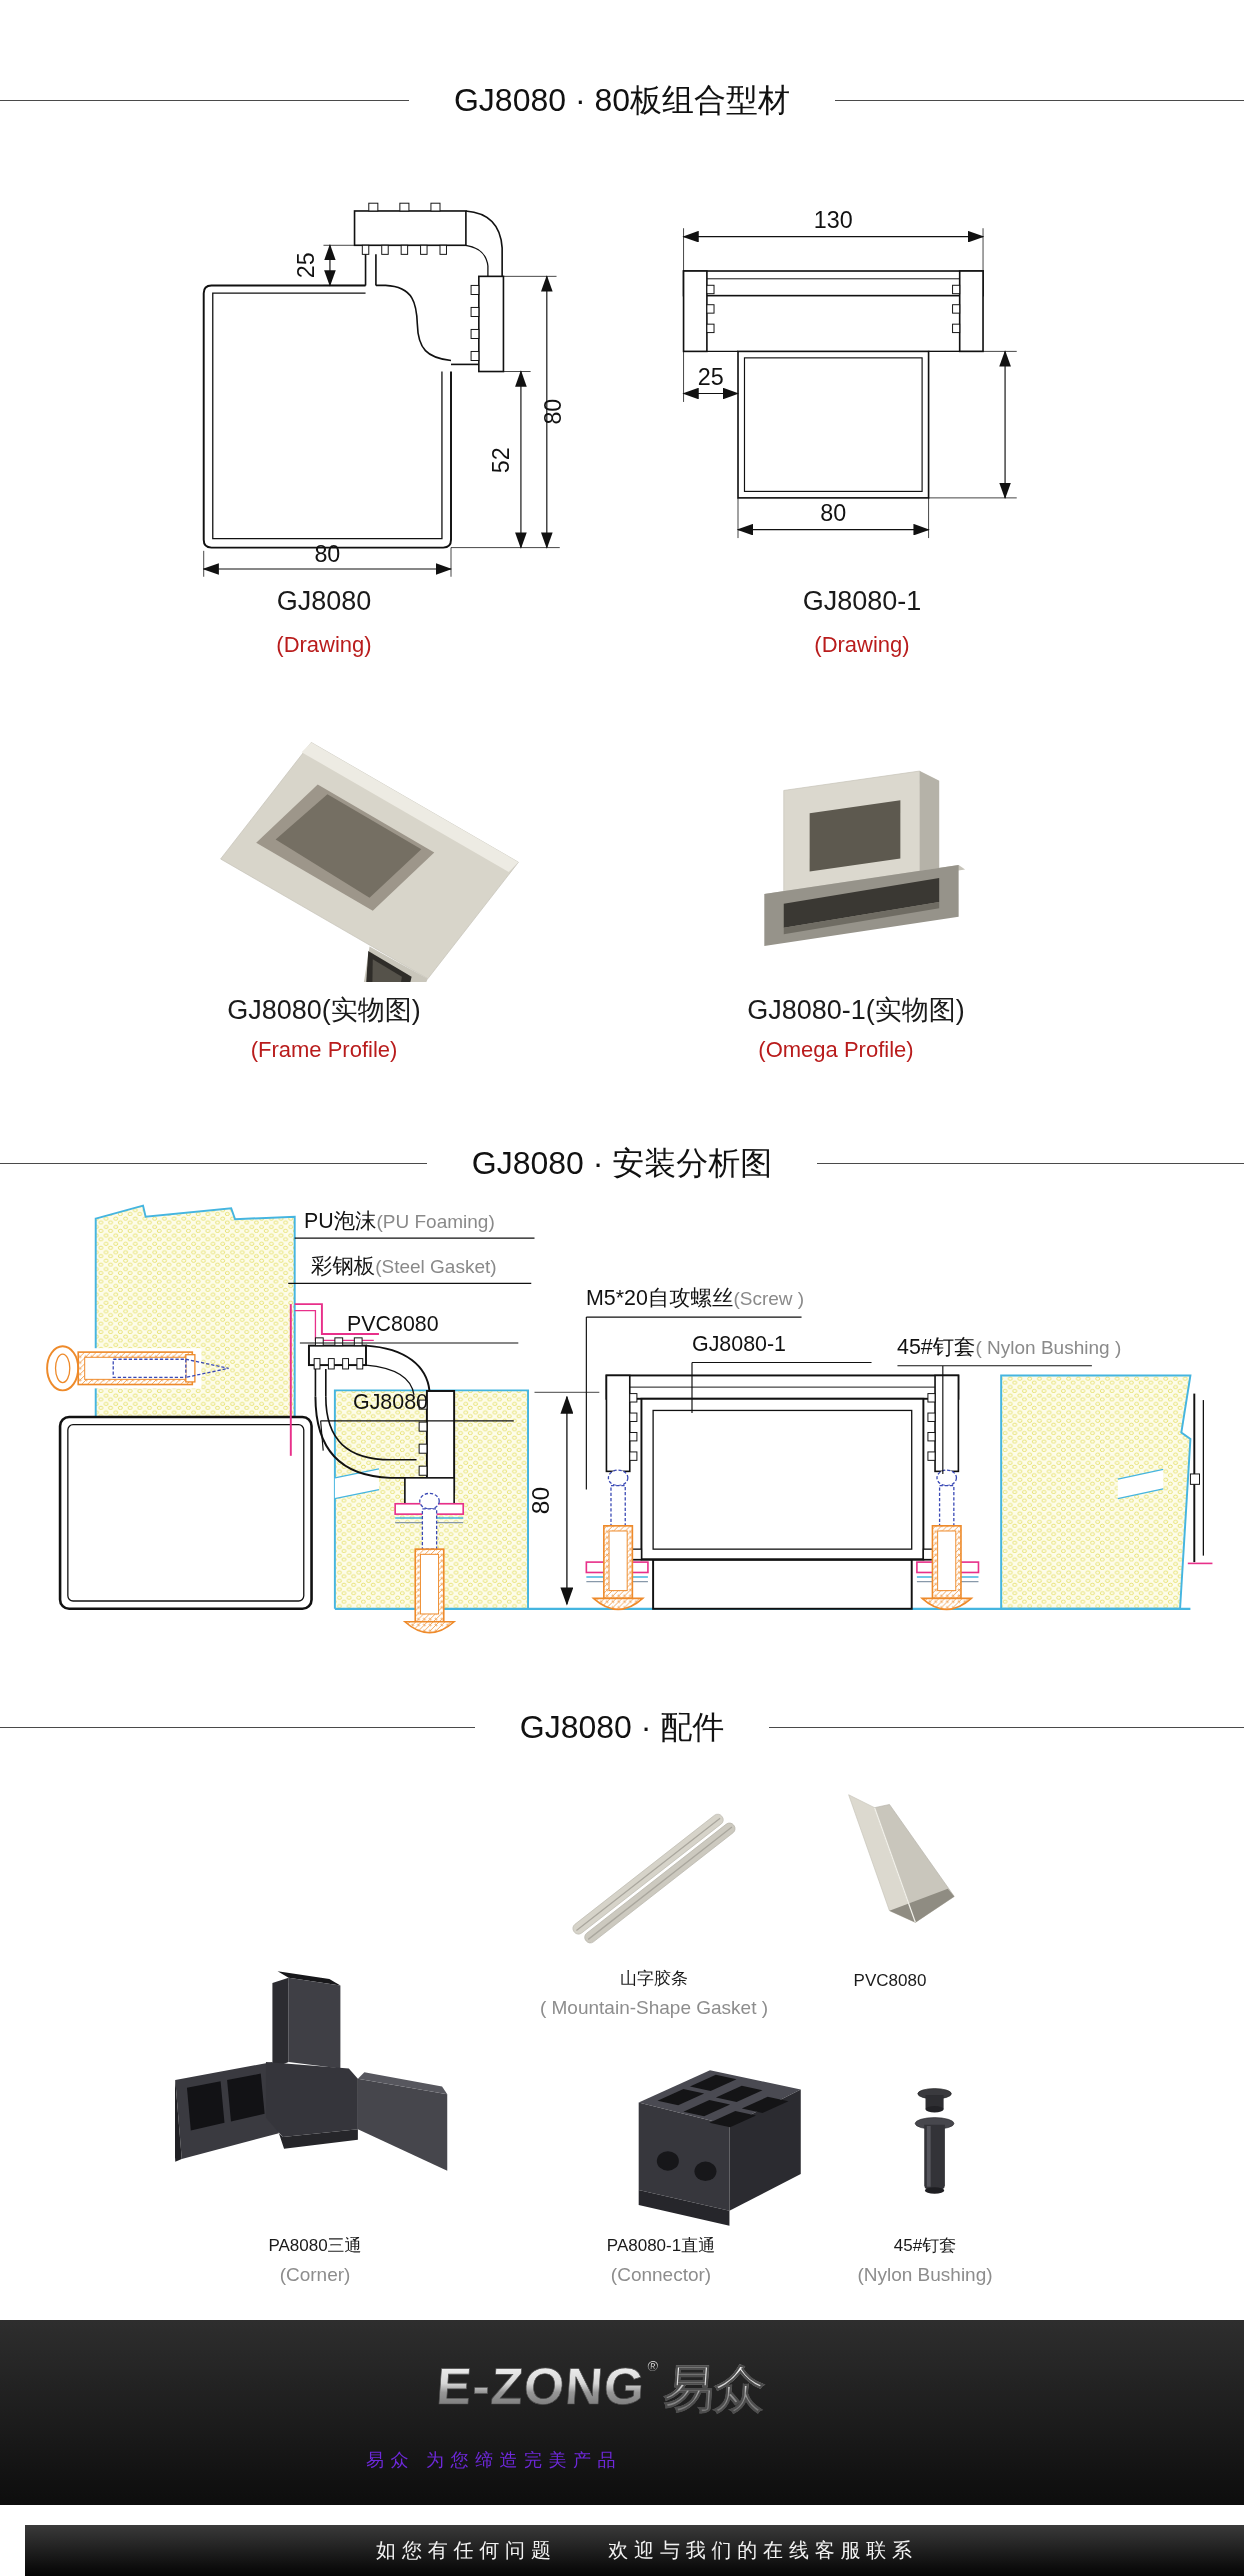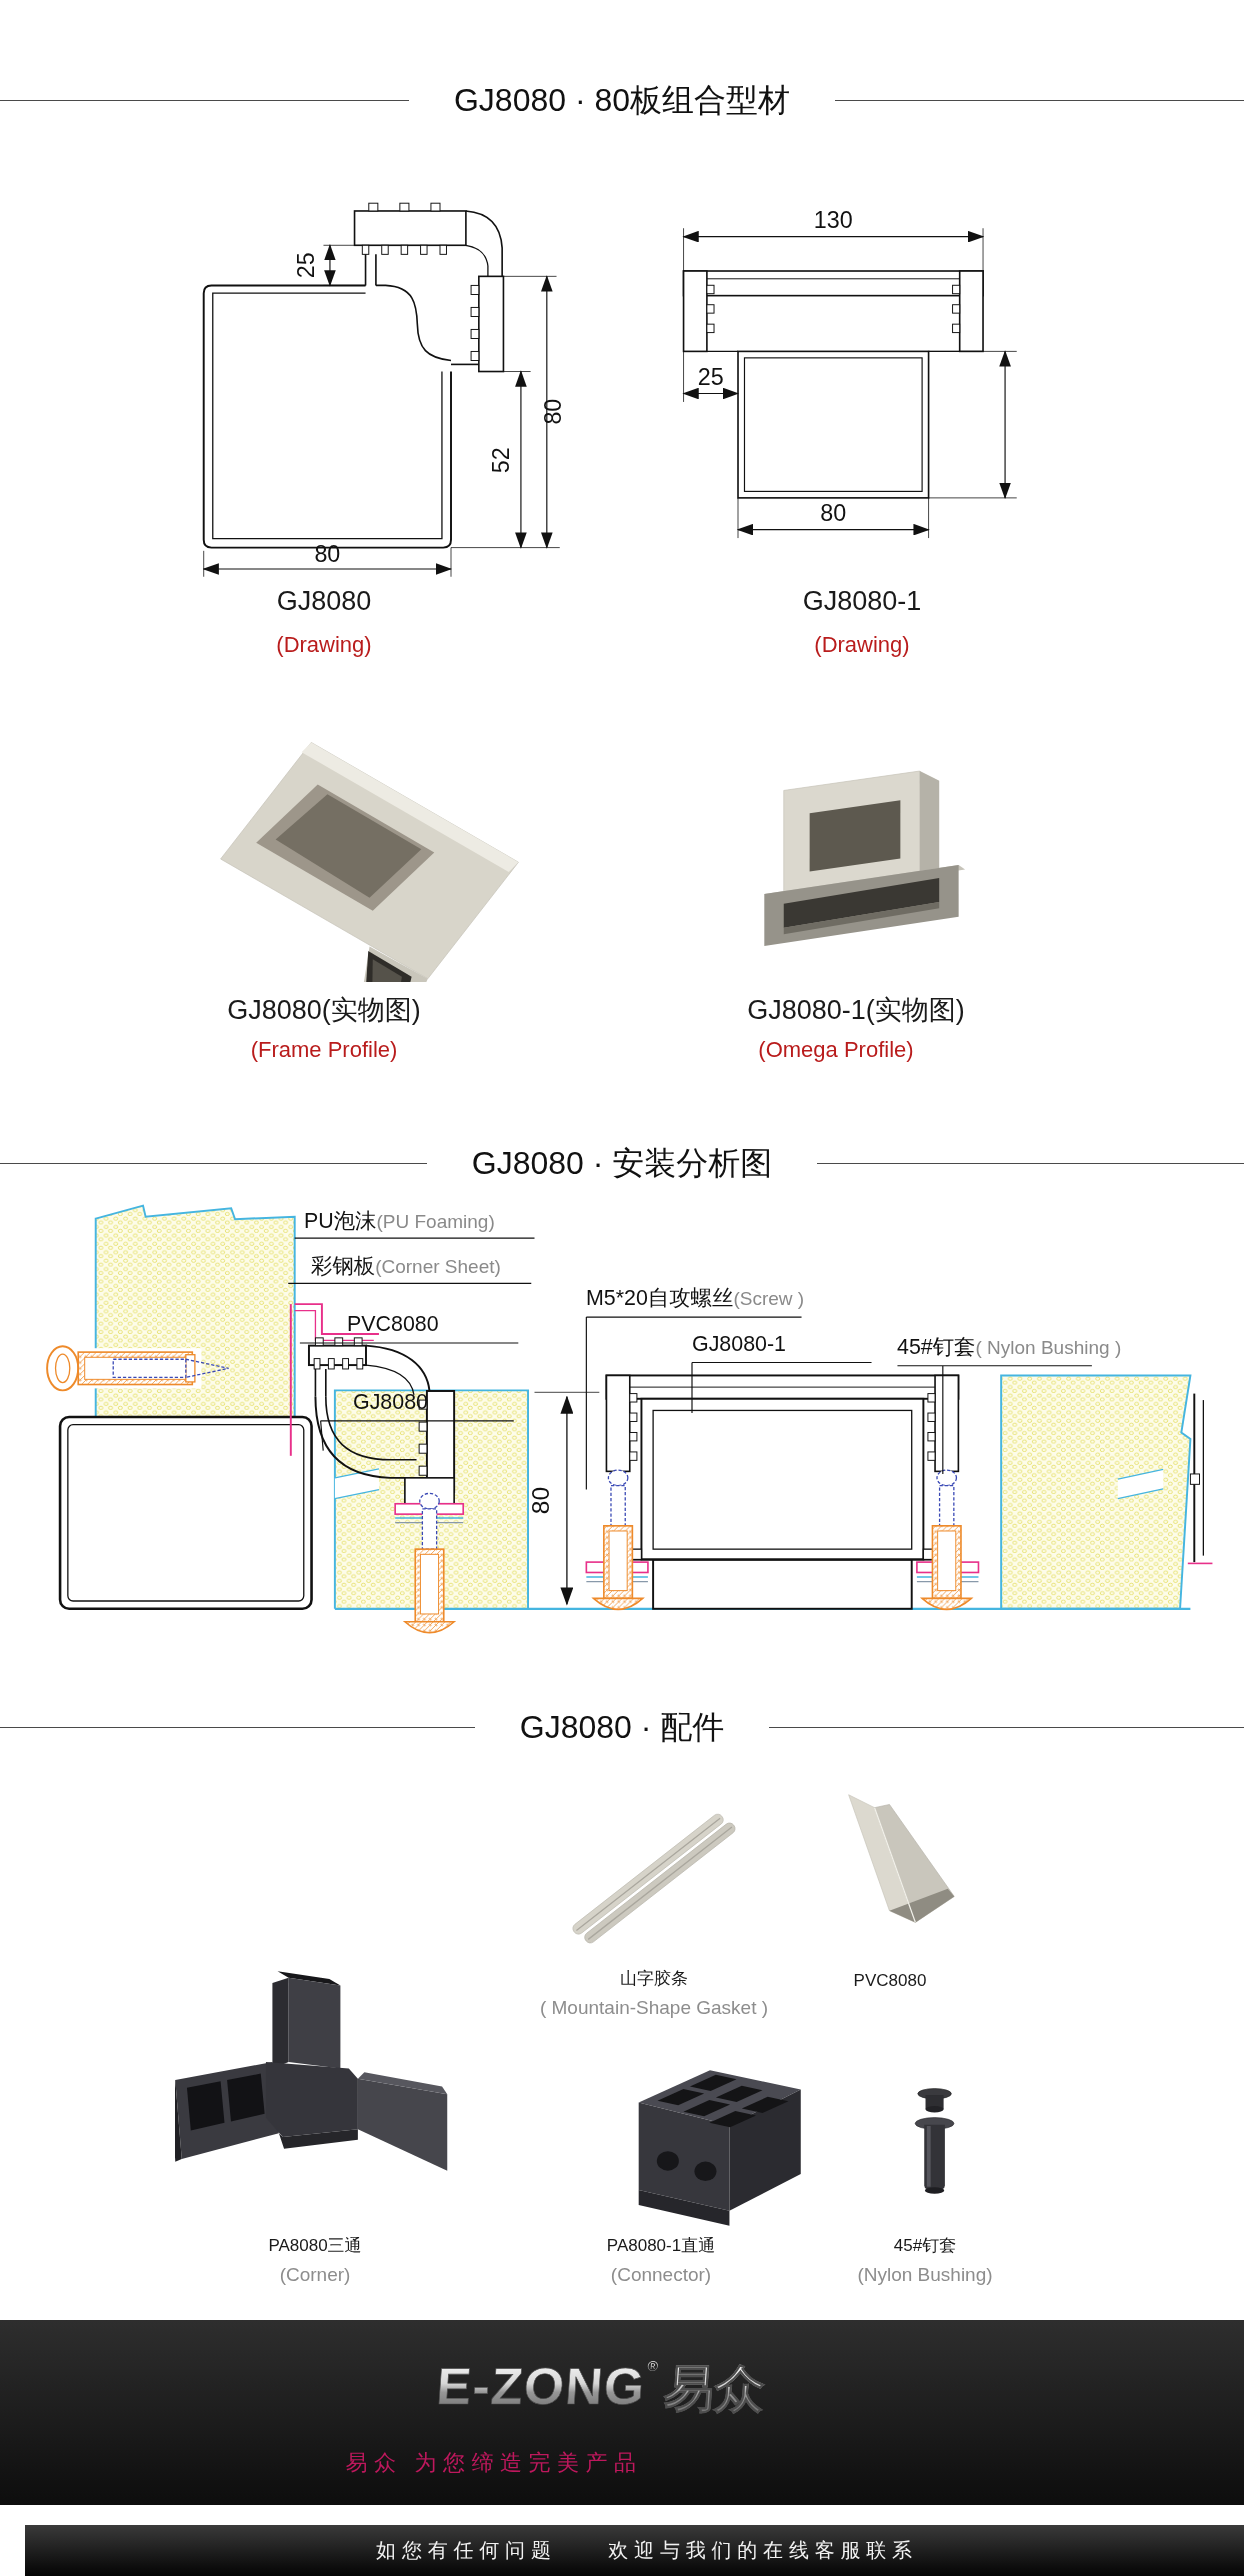"(Corner Sheet)" span.en { text: Corner Sheet -> Steel Gasket }
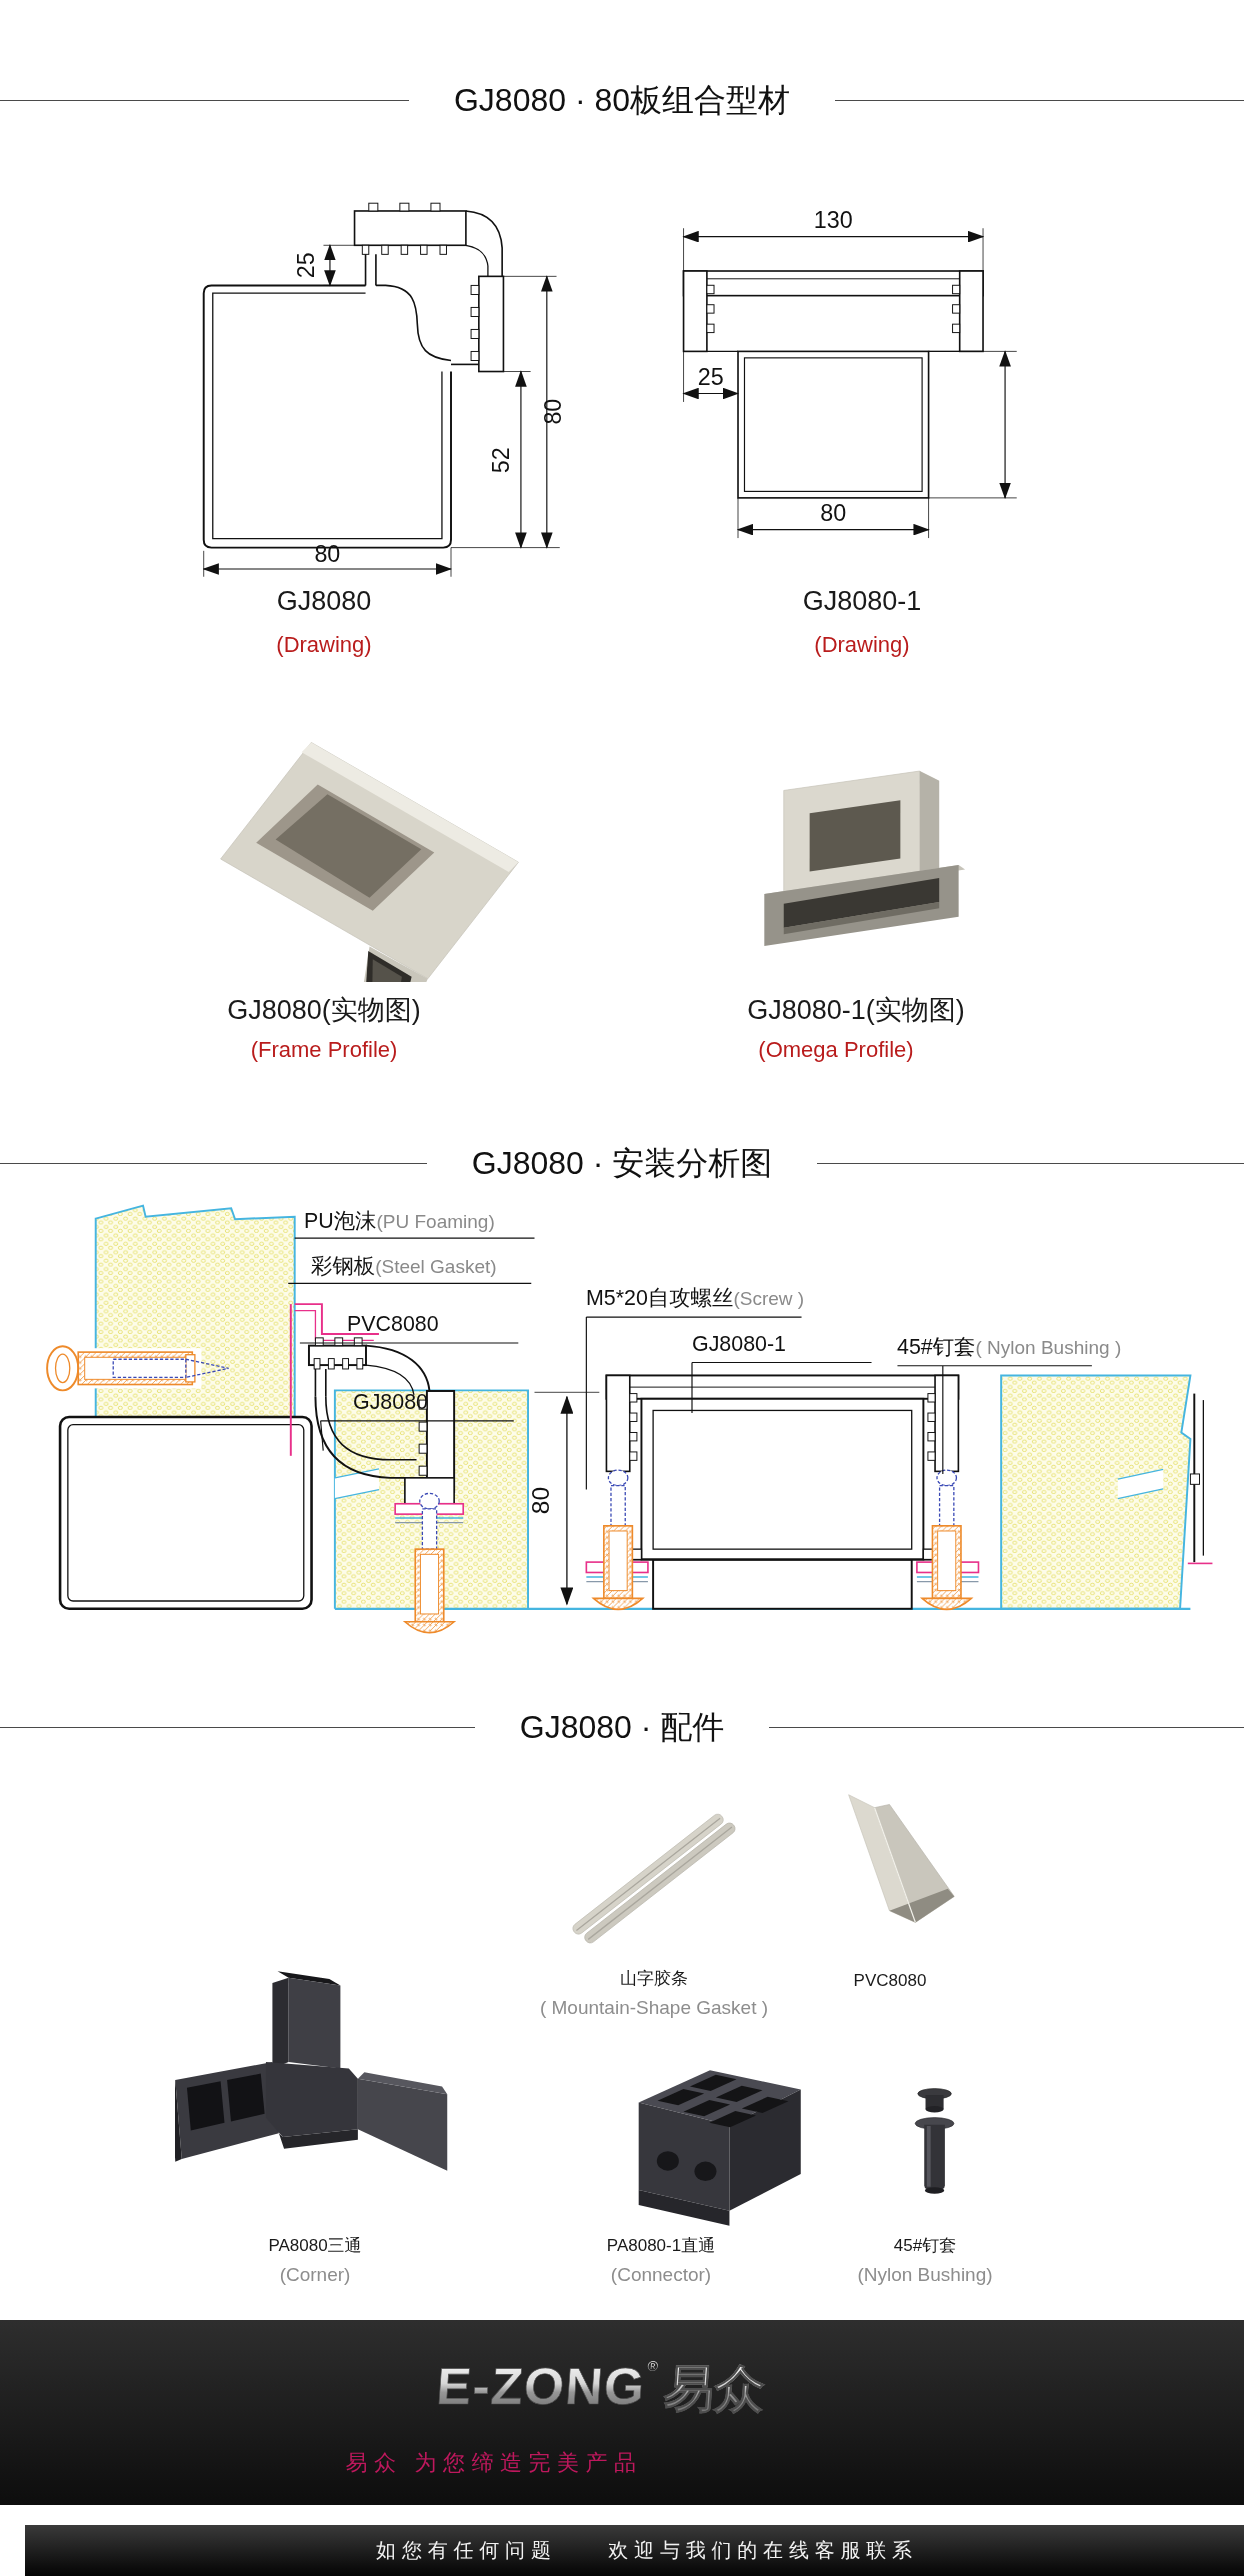"易众 为您缔造完美产品" .ftag { color: #be185d -> #6d28d9; font-size: 22px -> 18px }
